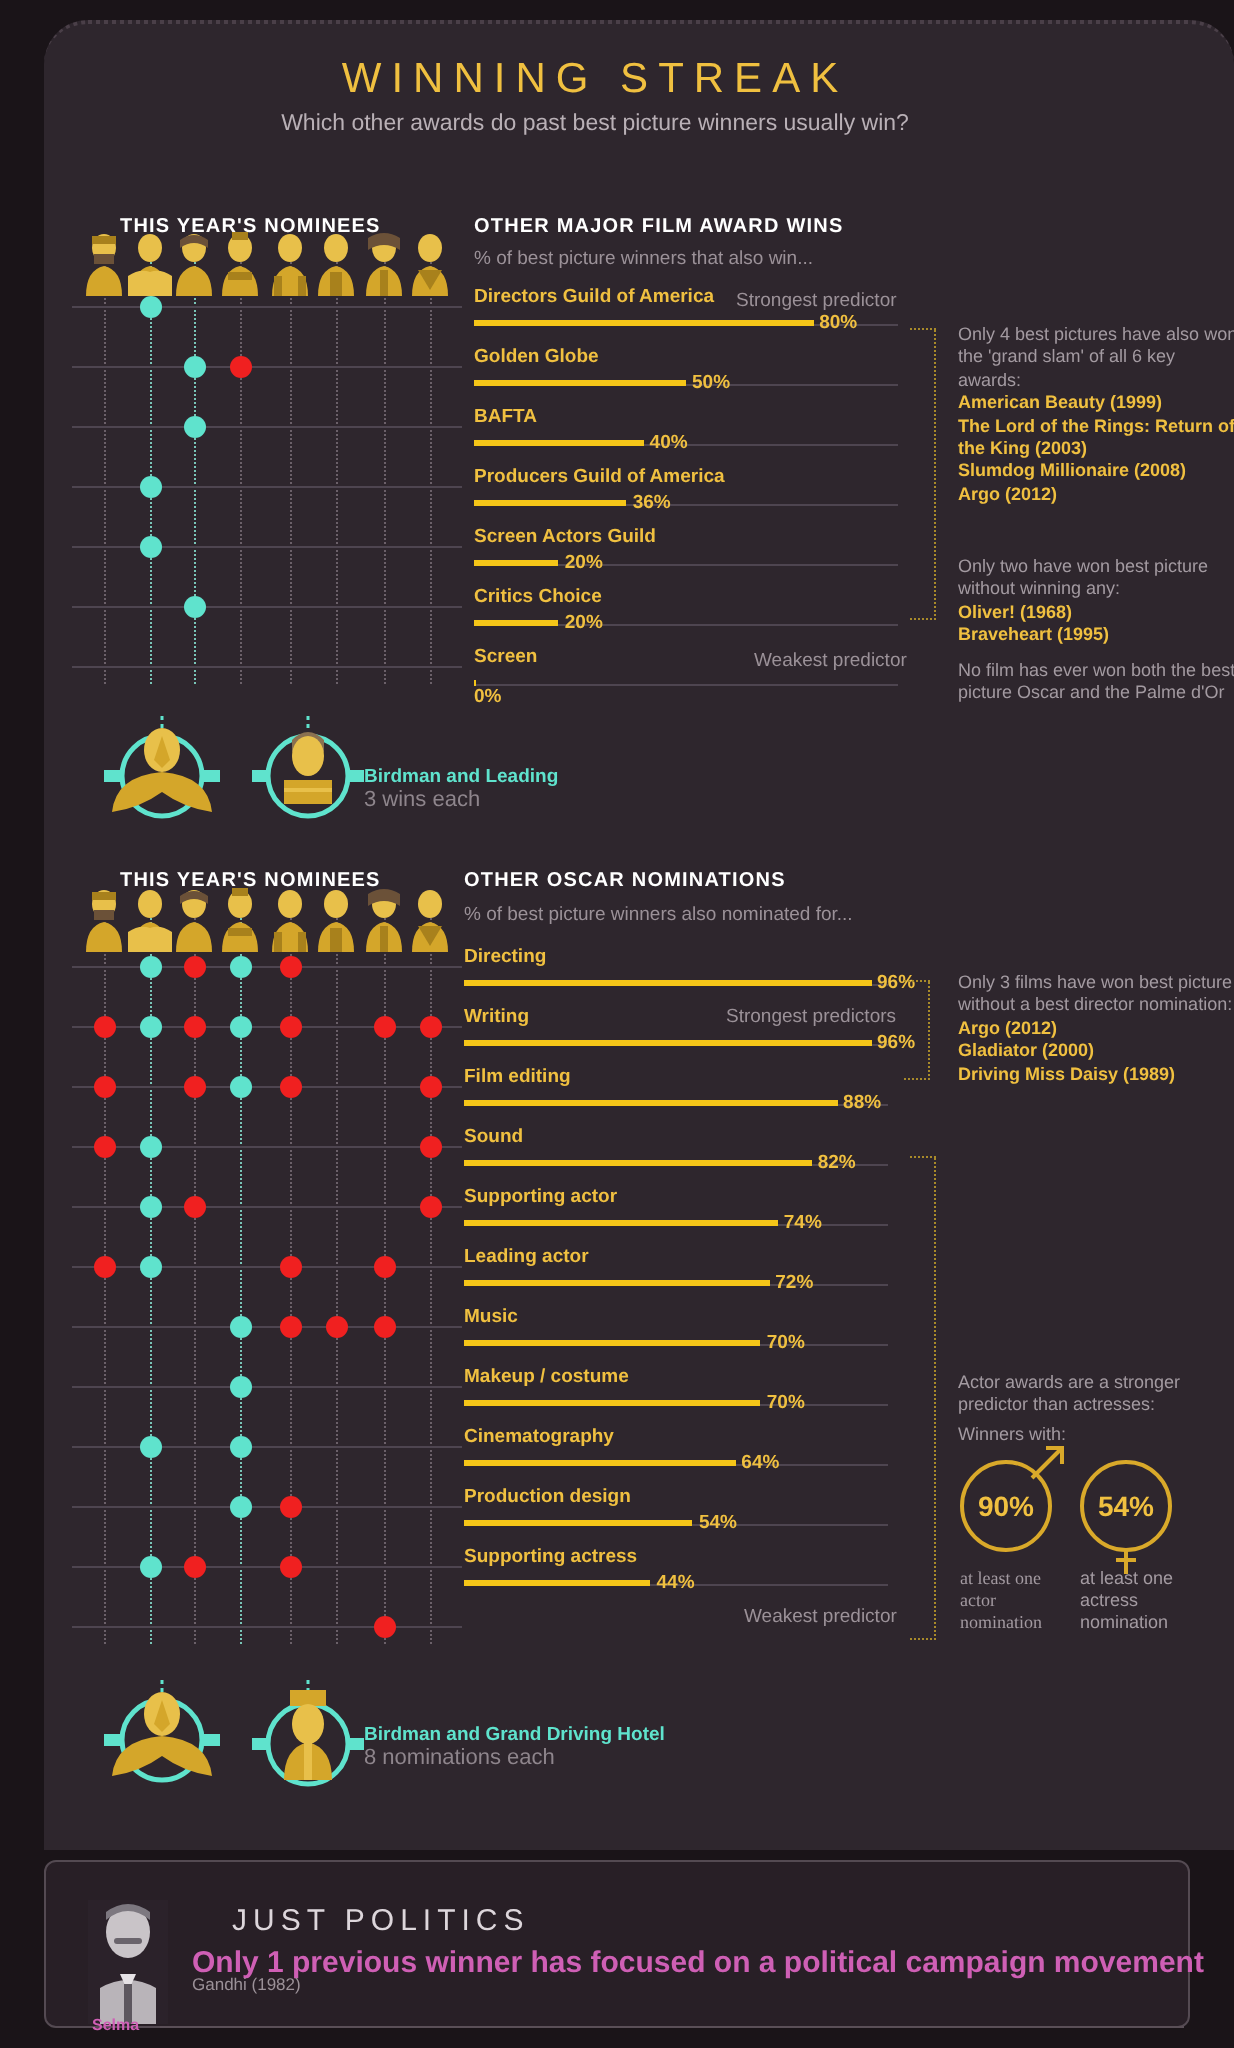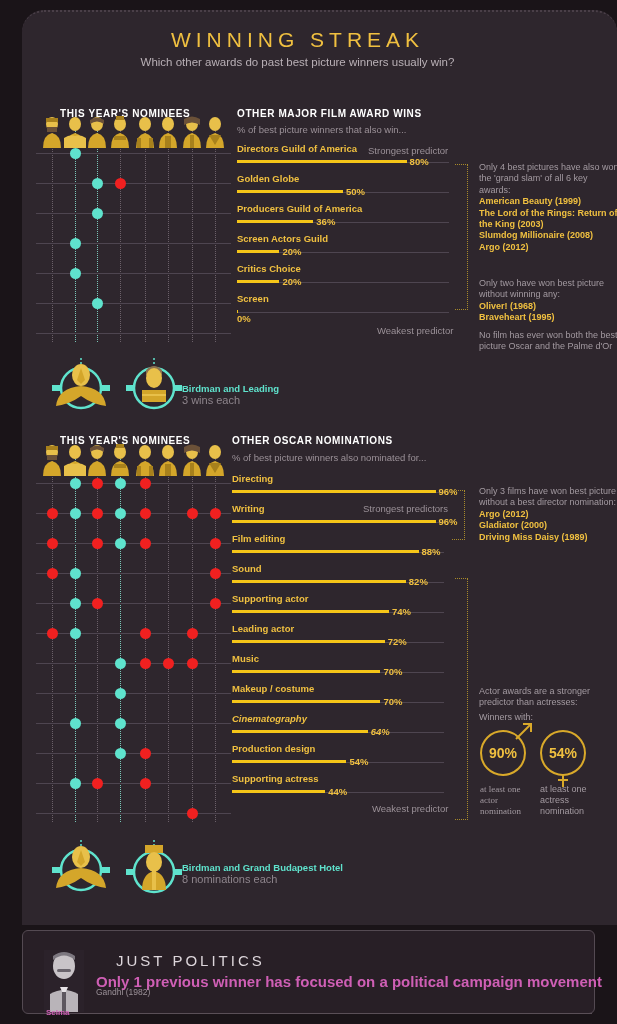"BAFTA" div.barrow { html: none -> <div> <div>BAFTA</div> <div></div> <div></div> <div>40%</div> </div> }
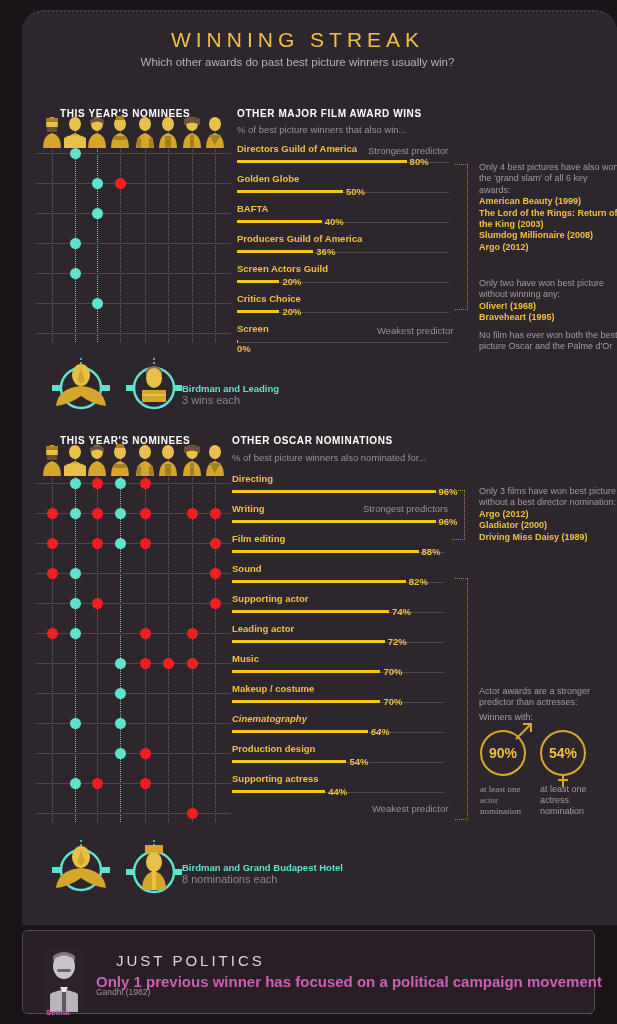"Cinematography" div.barrow { font-style: italic -> none }
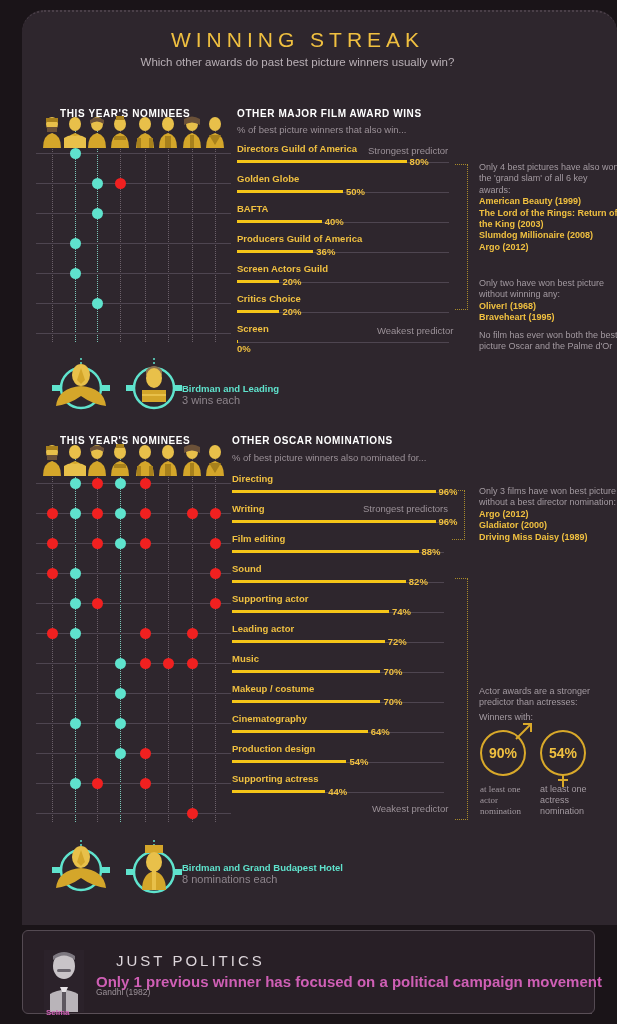"Birdman and Grand Budapest Hotel" div.t1 { text: Budapest -> Driving }
